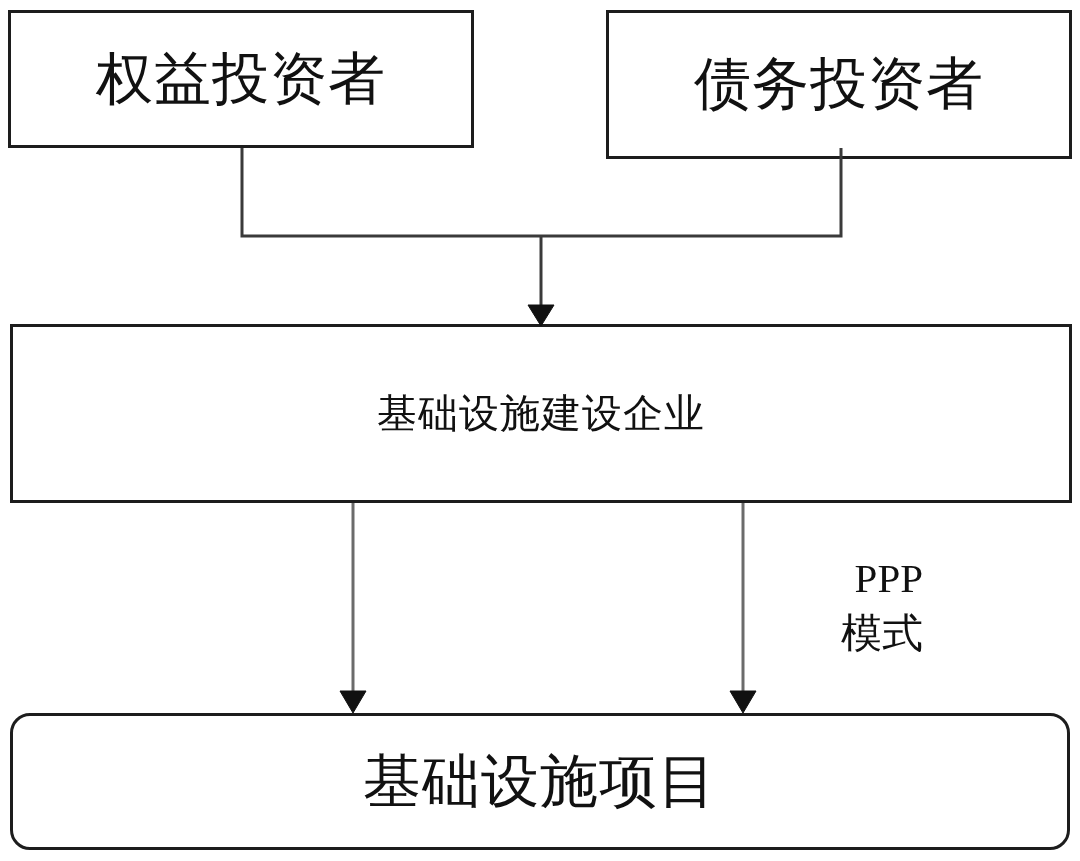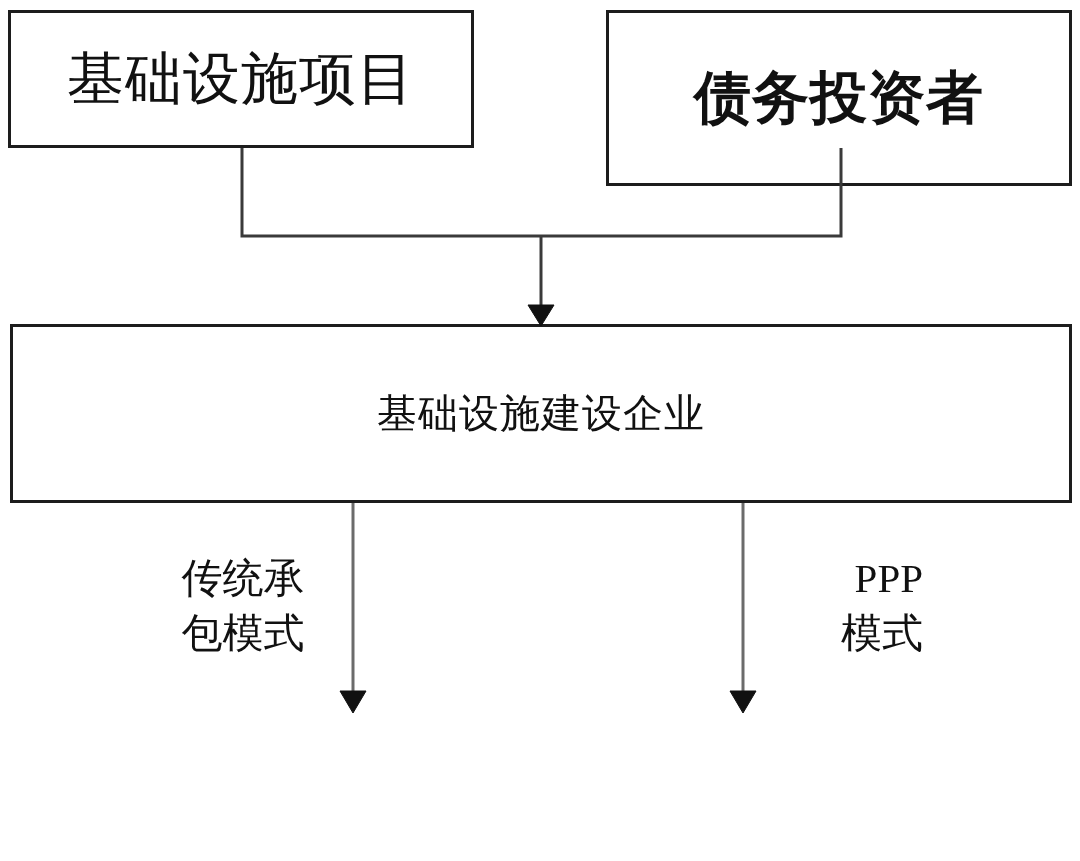"基础设施项目" span.node-label { text: 基础设施项目 -> 权益投资者 }
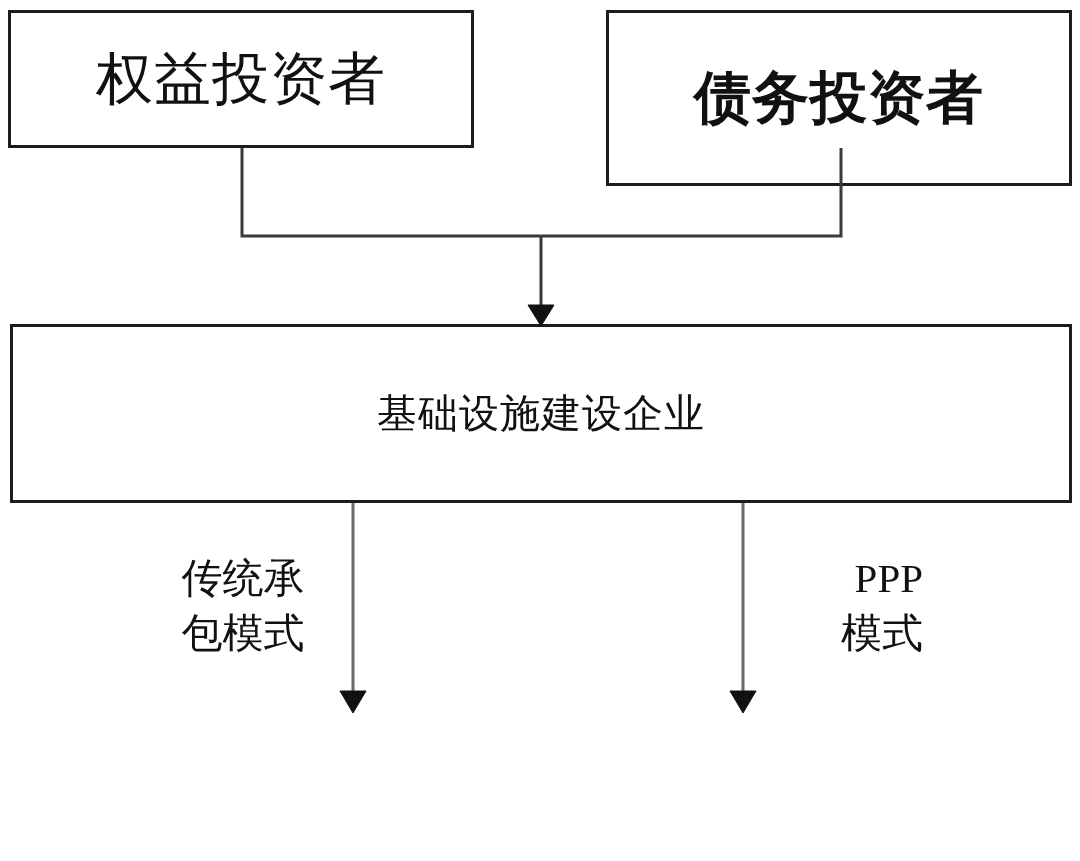"债务投资者" #node-debt-investors { font-weight: bold -> none; height: 176px -> 149px }
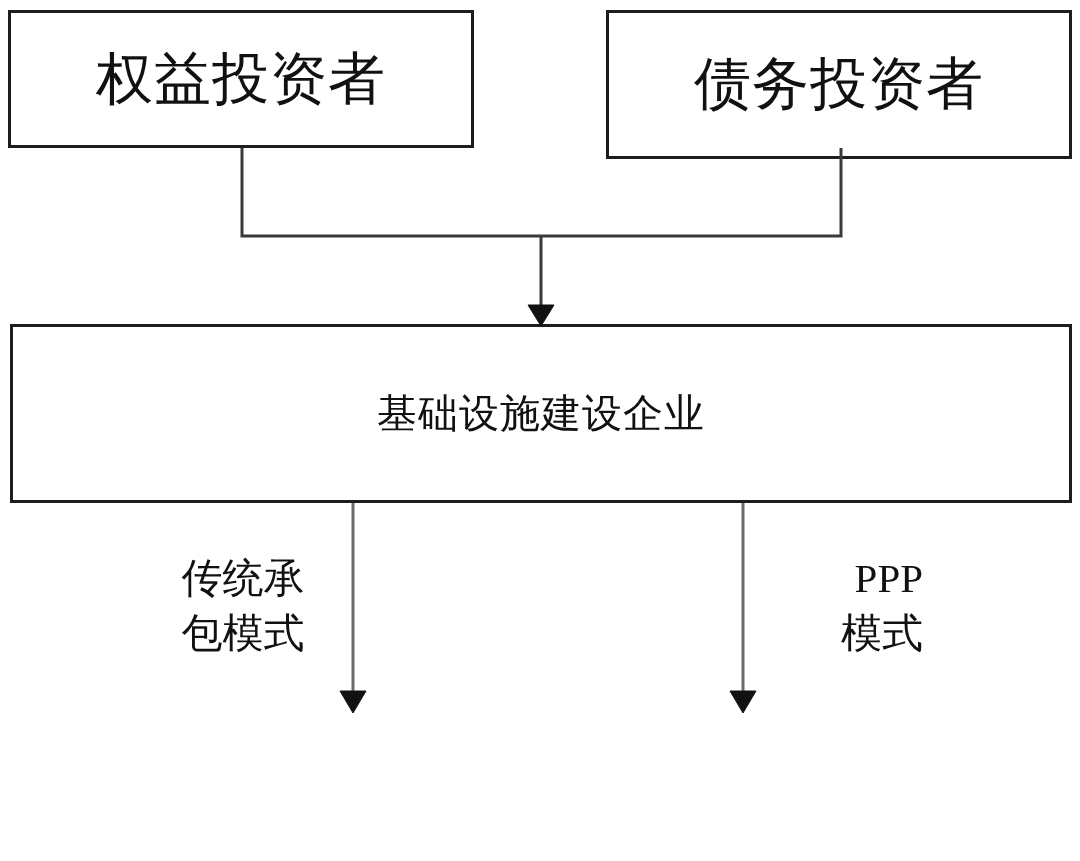"传统承" div.edge-label { html: <div>传统承 包模式</div> -> none }
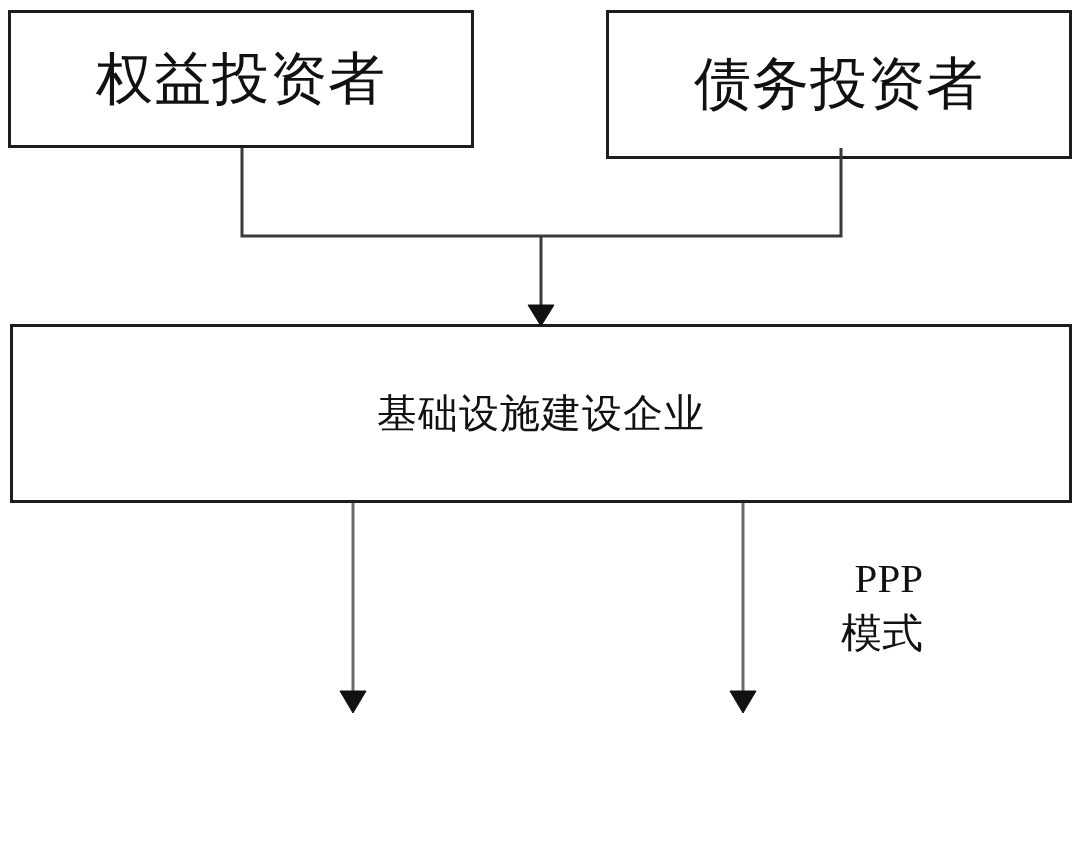"基础设施项目" div.node { html: none -> <div> <span>基础设施项目</span> </div> }
